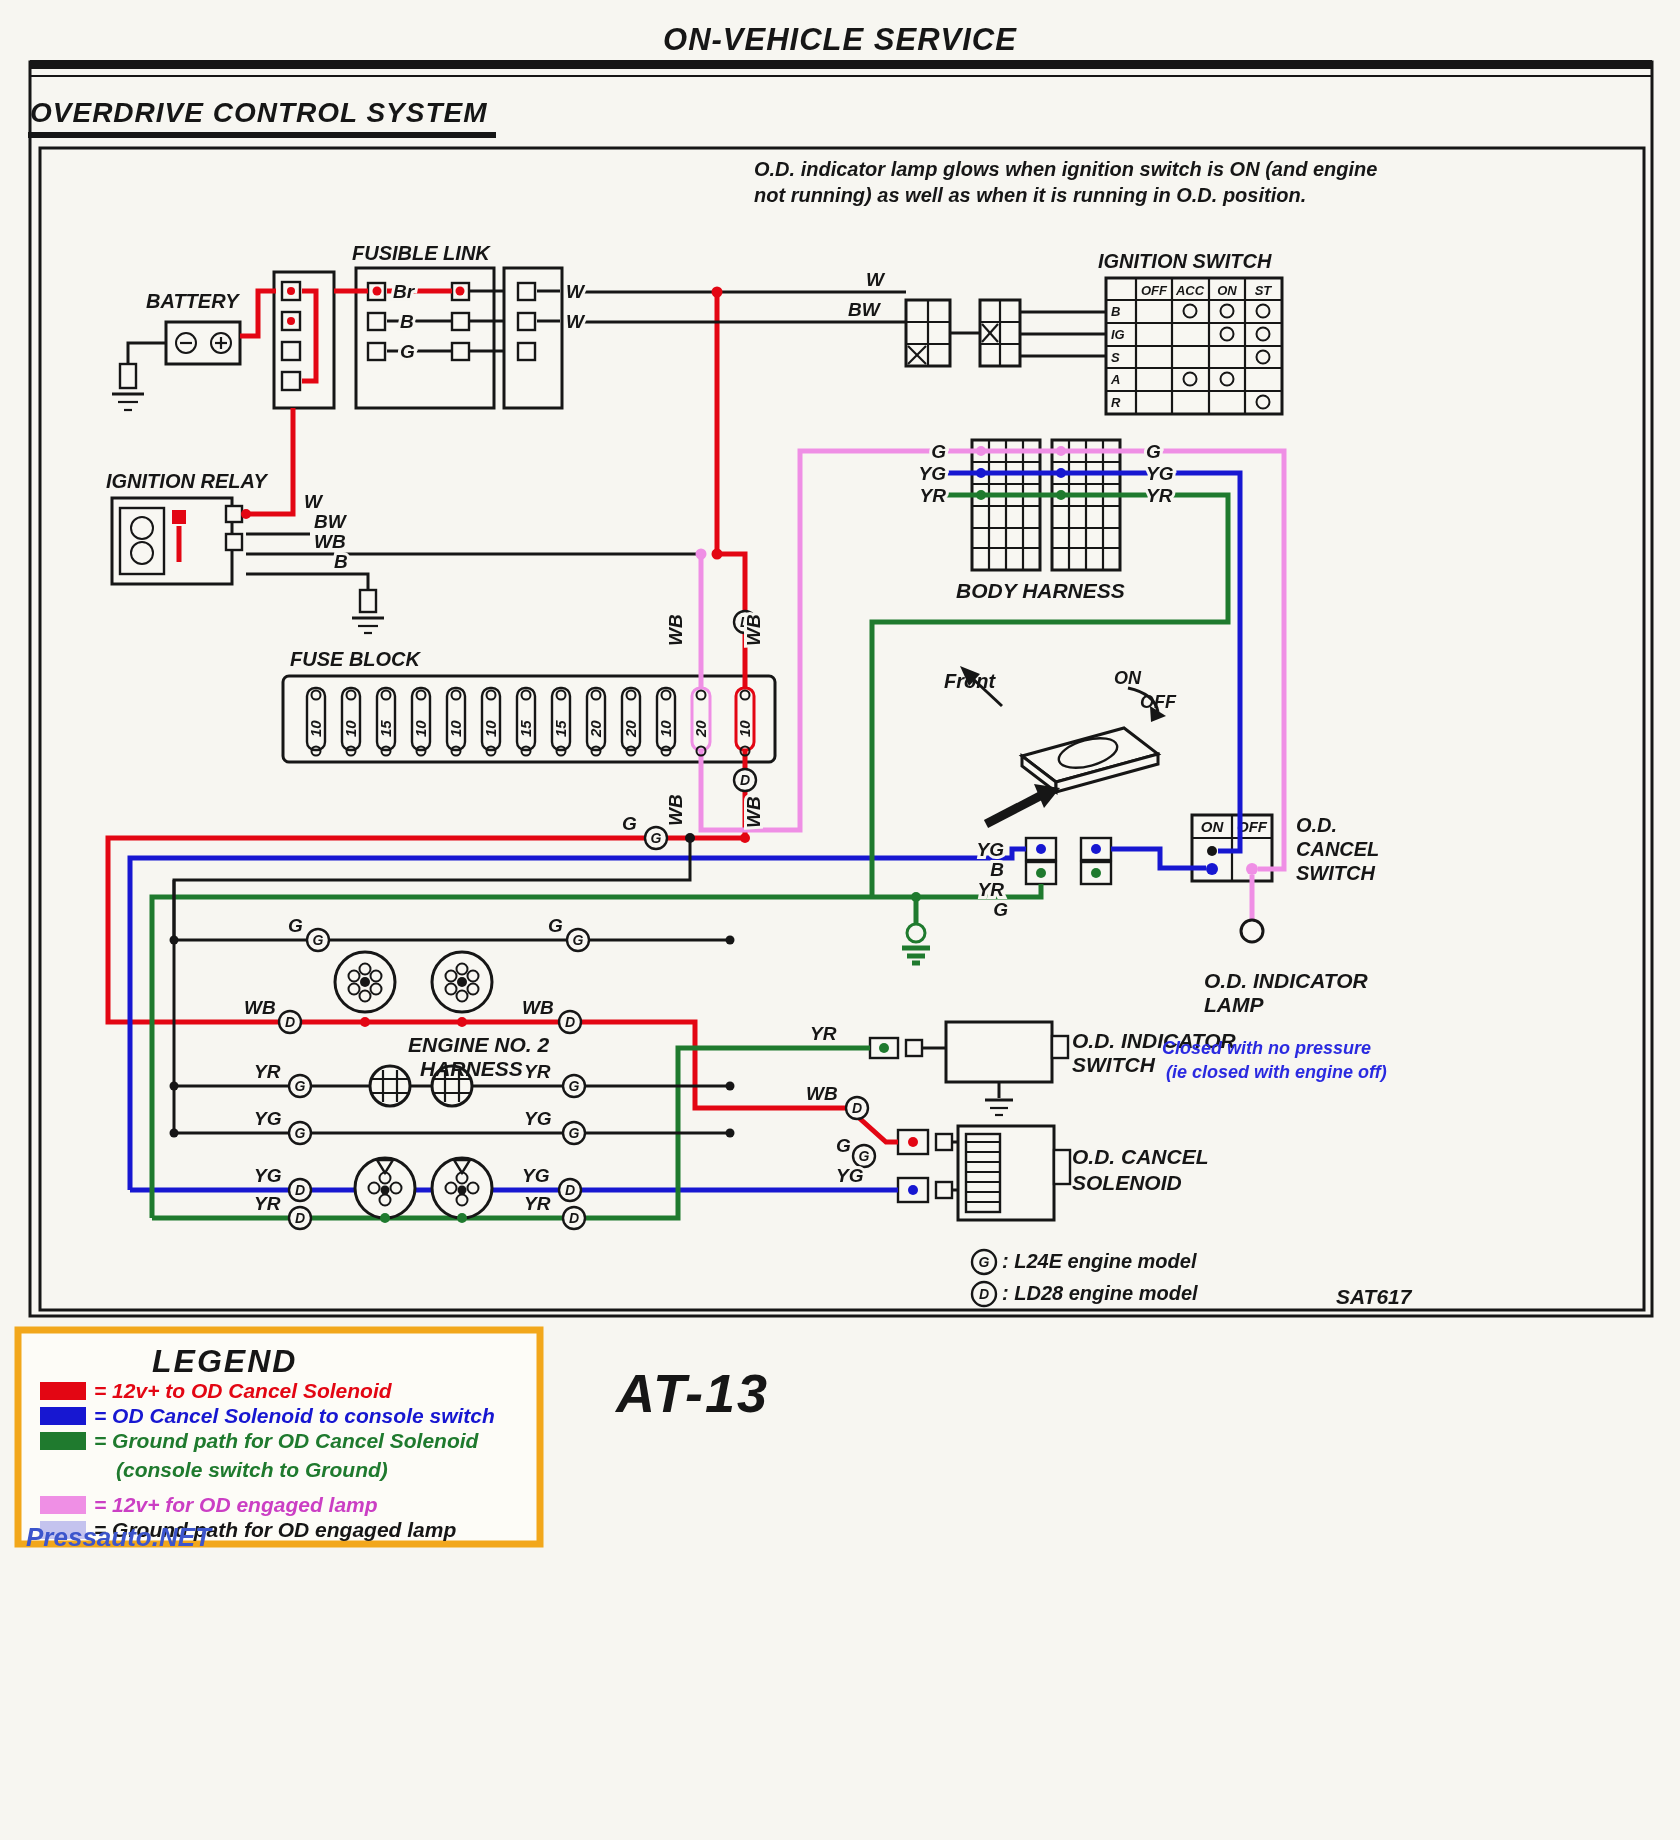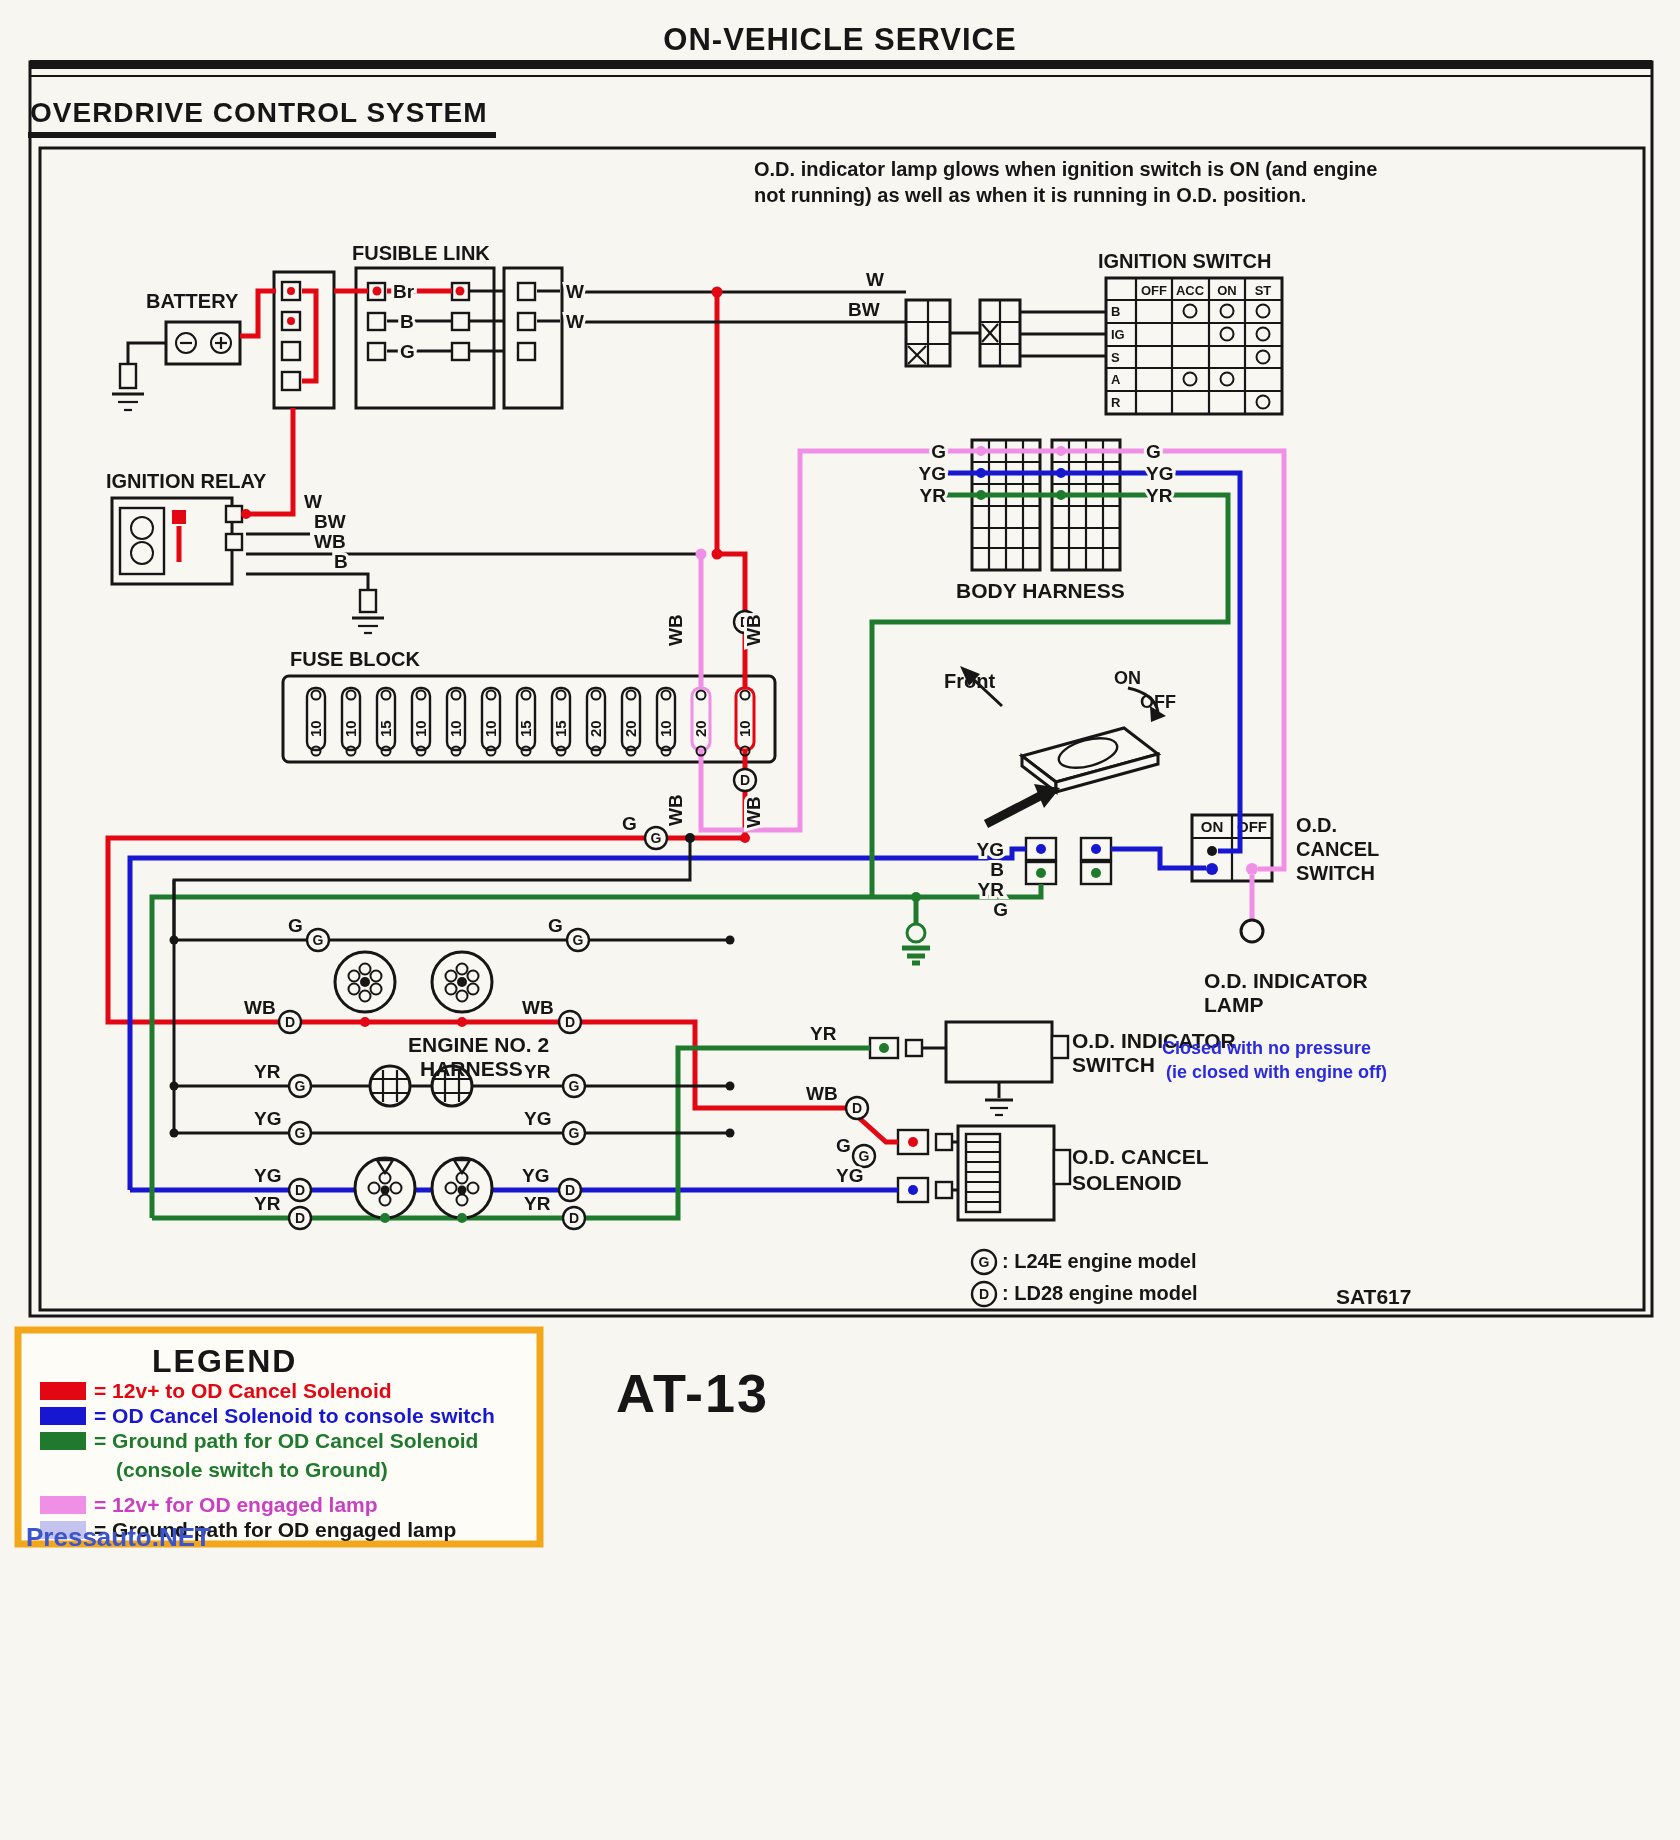"ON-VEHICLE SERVICE" .stage { font-style: none -> italic }
